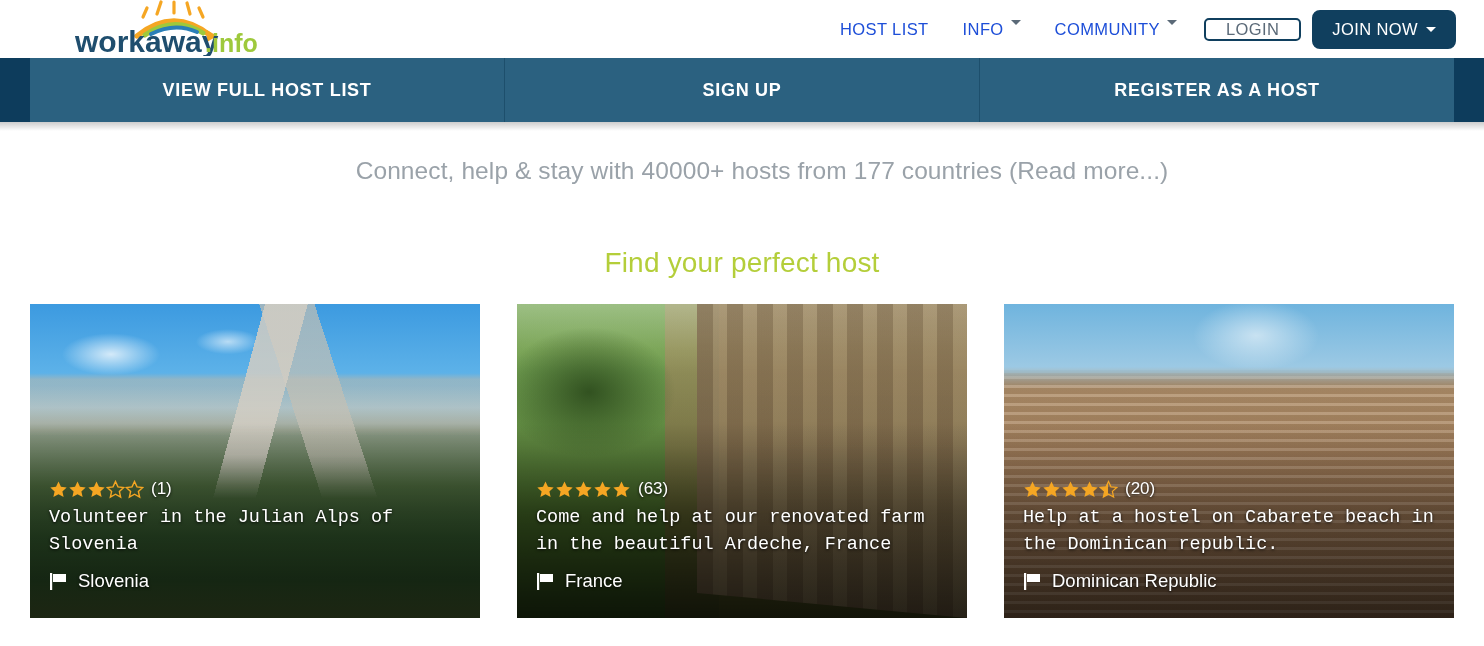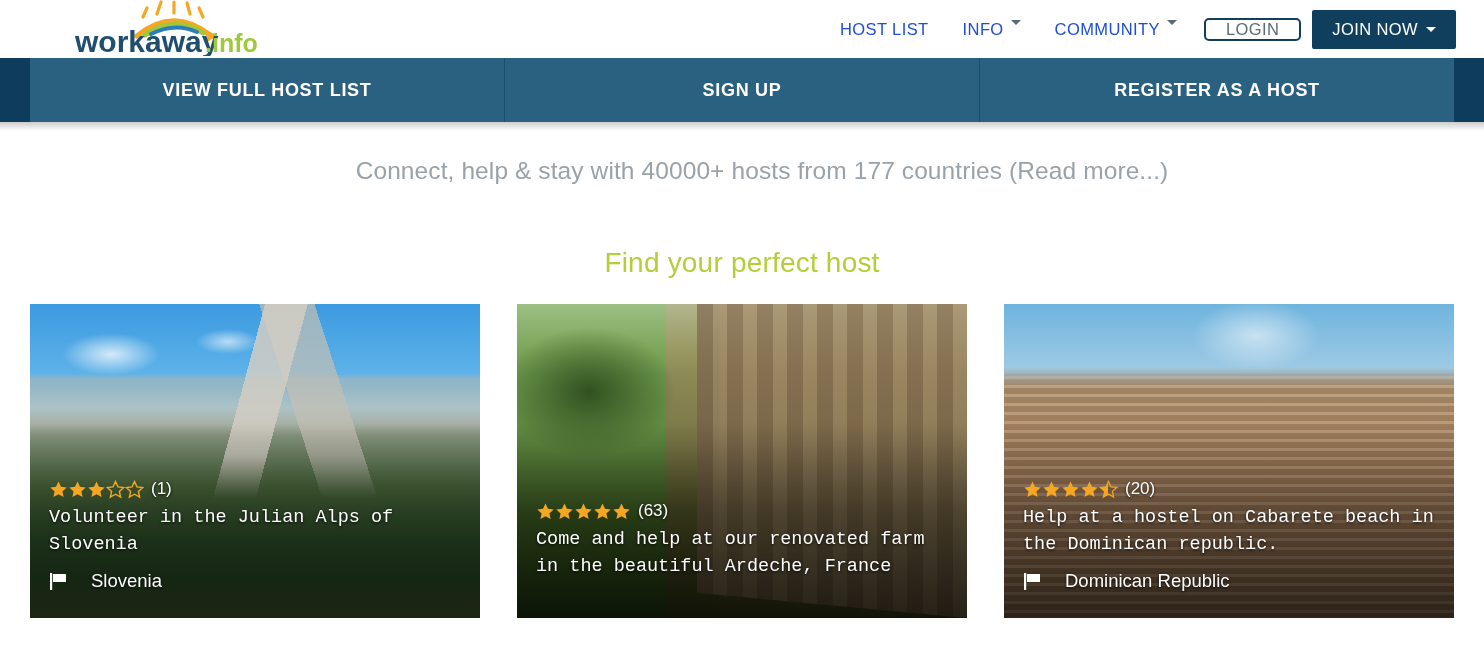"JOIN NOW" .btn-join { border-radius: 2px -> 8px }
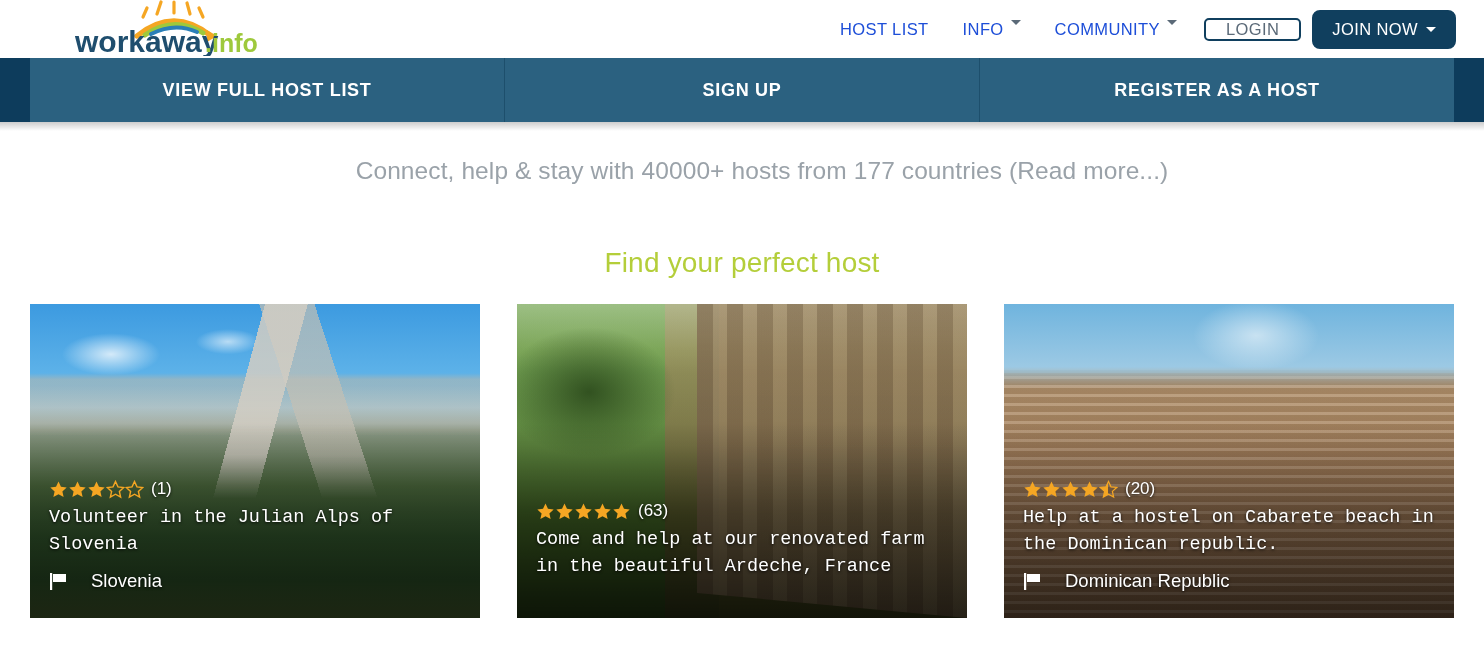"Slovenia" .card-loc { gap: 22px -> 9px }
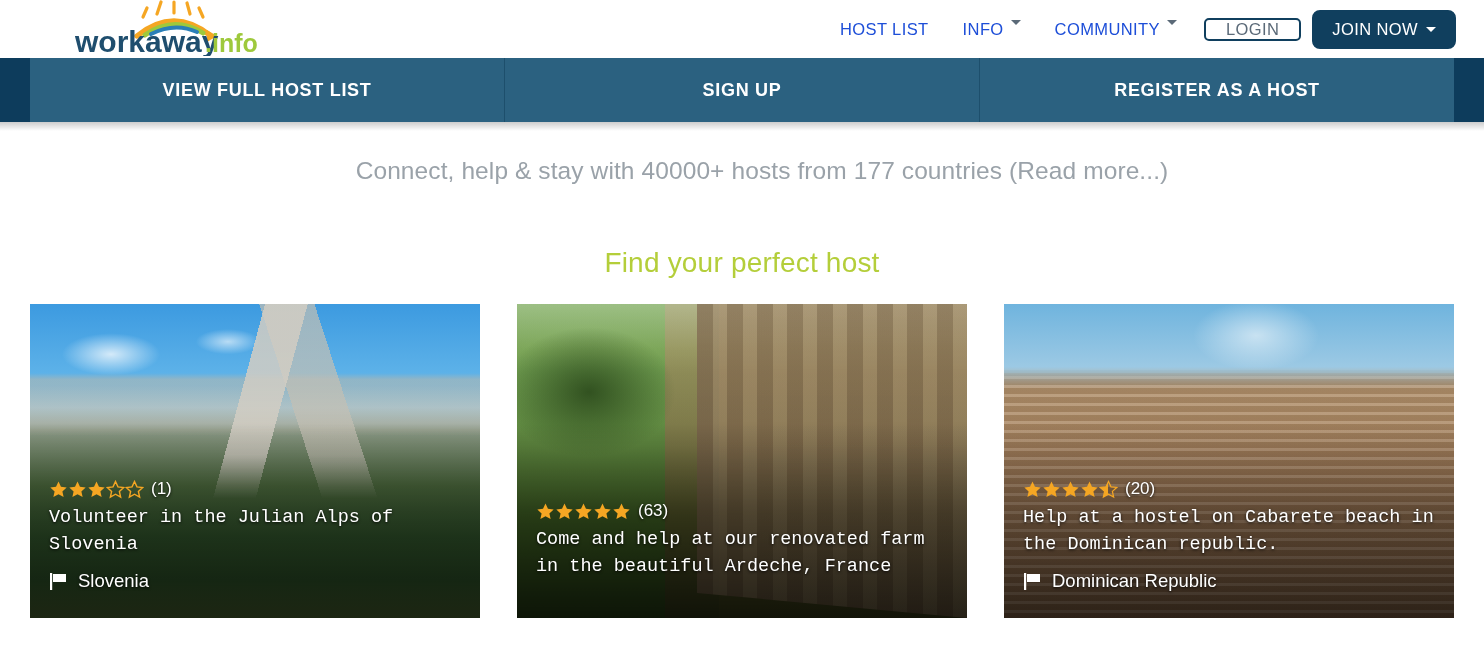"France" div.card-loc { html: none -> <div> <svg> <rect></rect> <path></path> </svg> <span>France</span> </div> }
